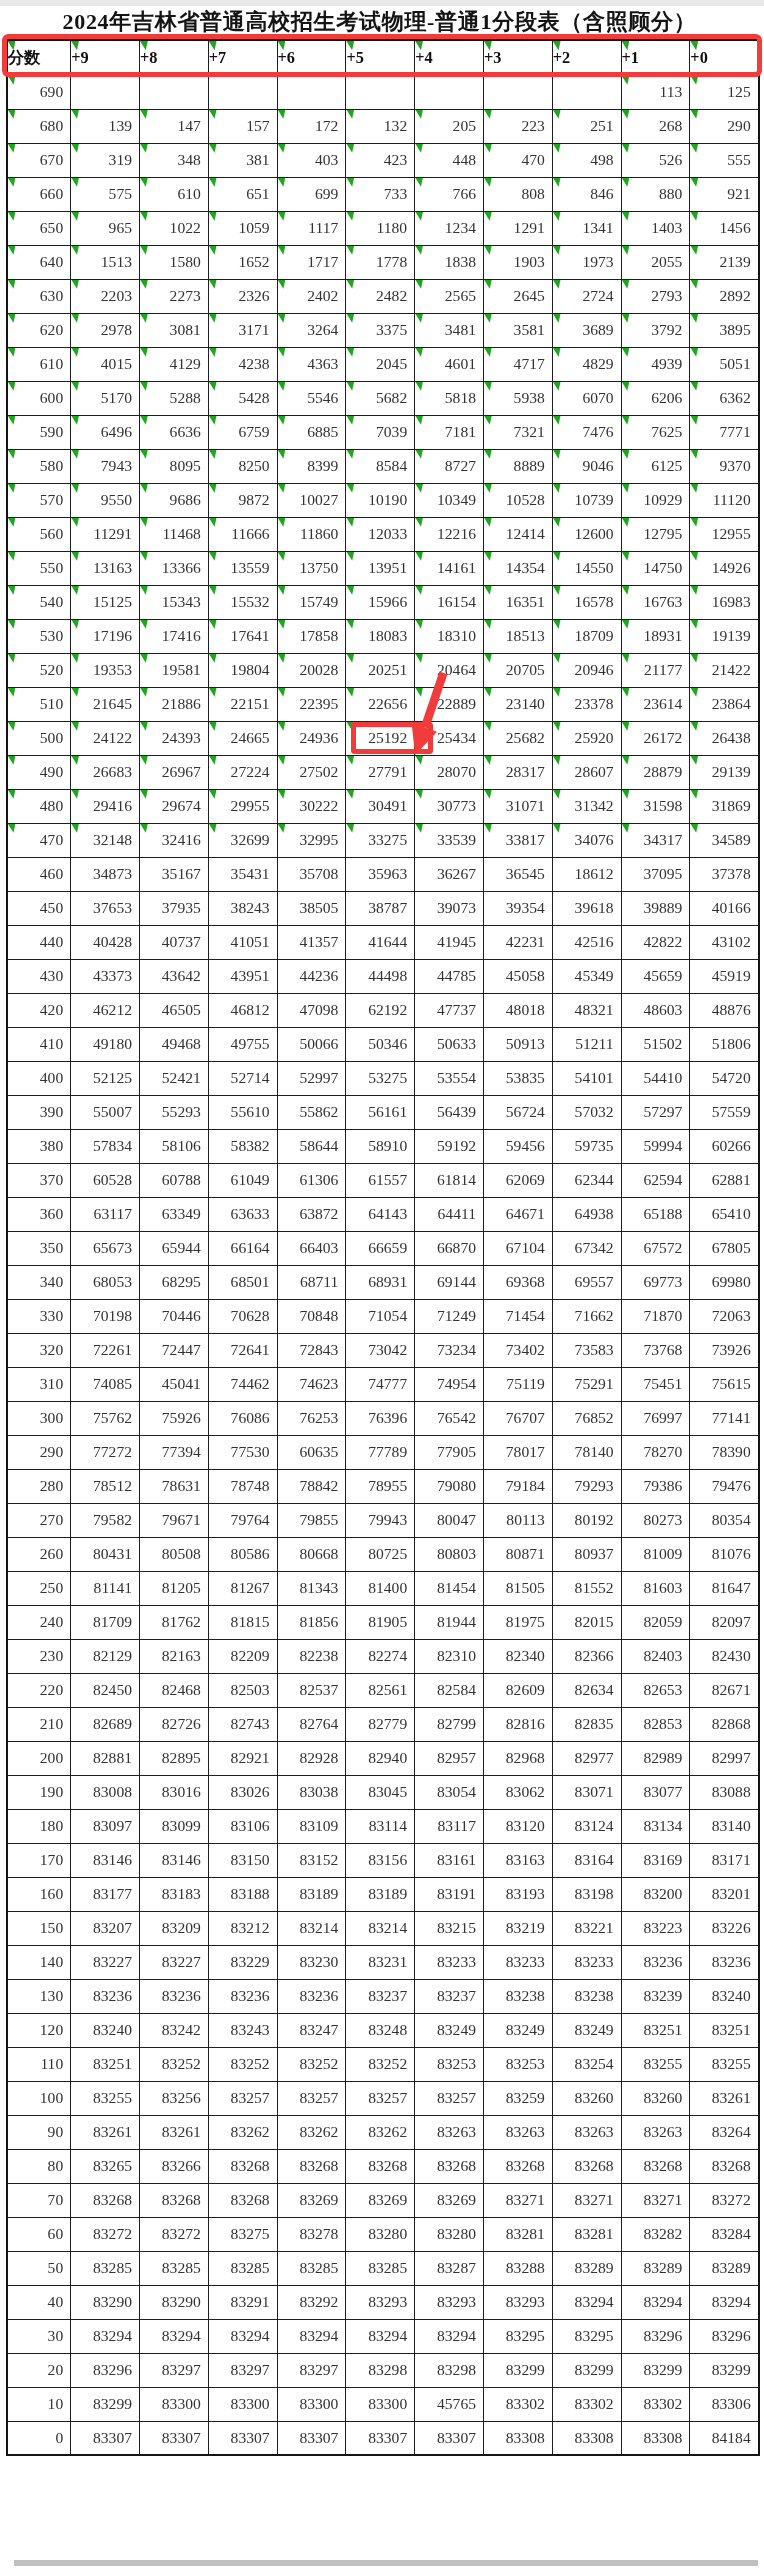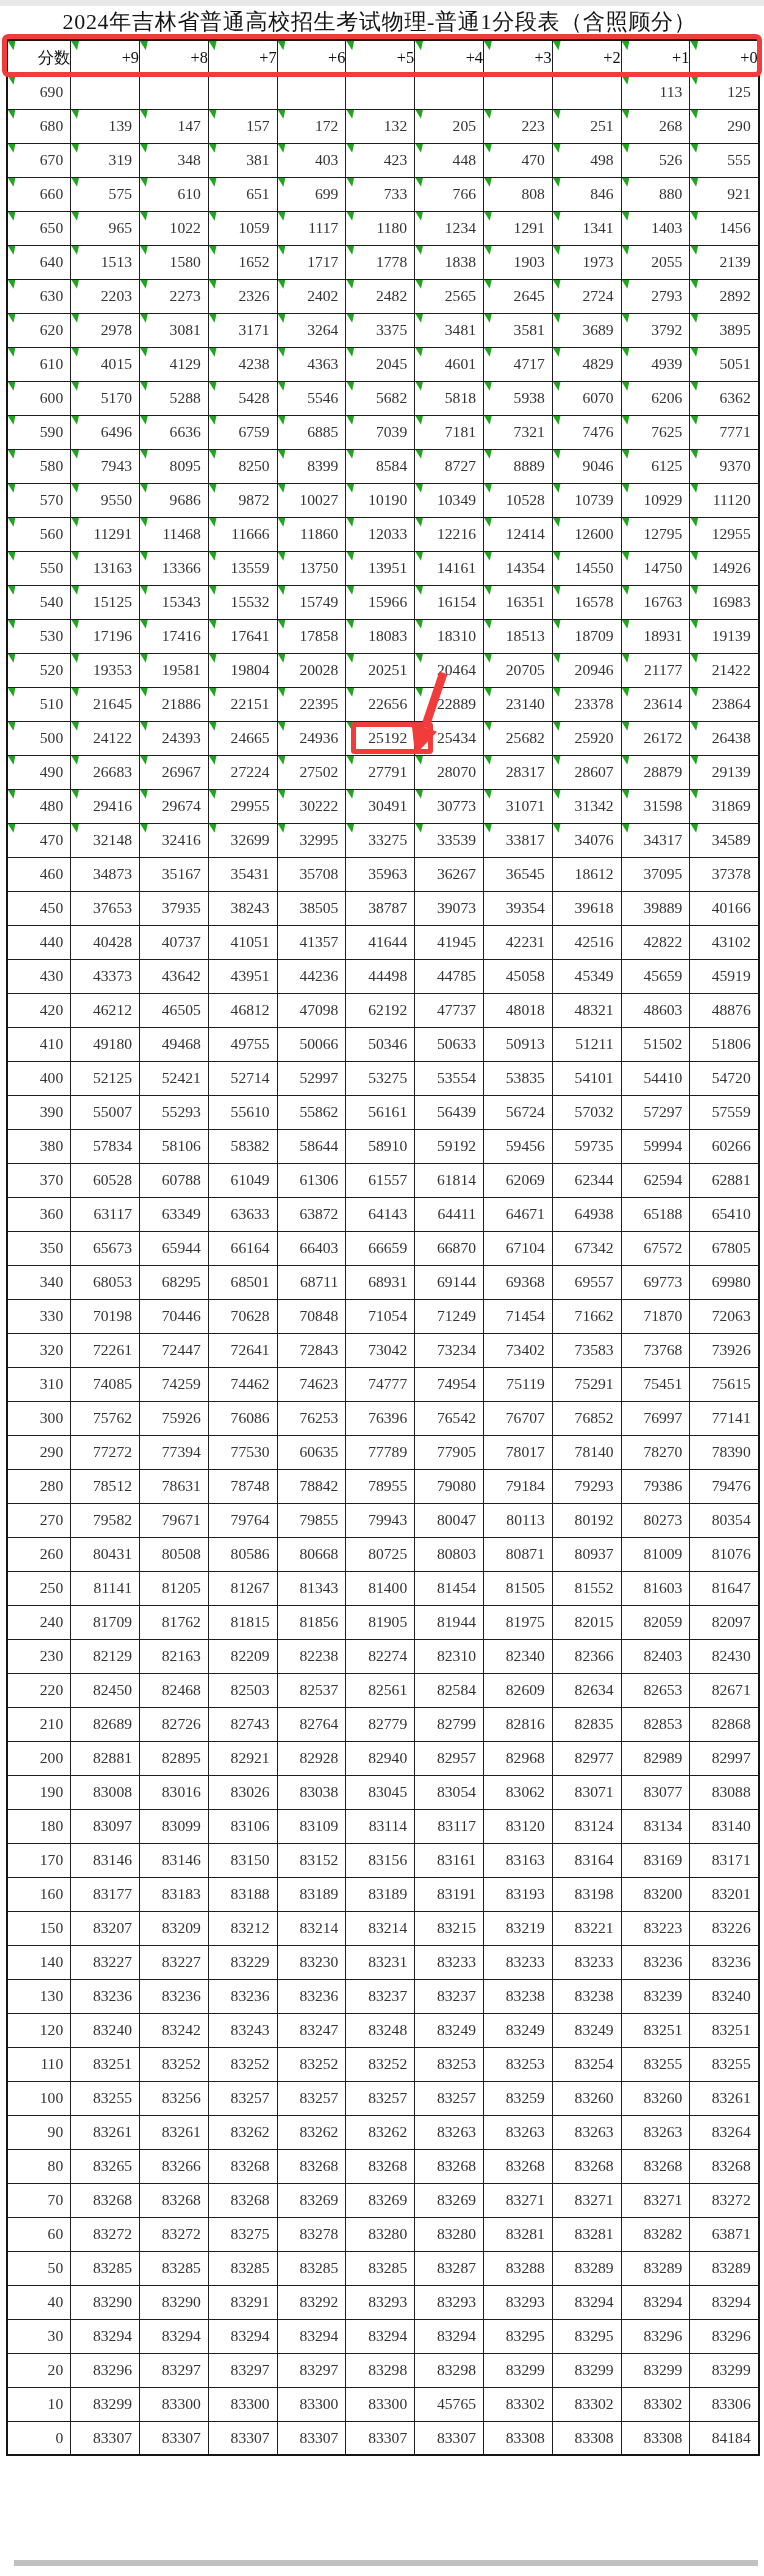"2024年吉林省普通高校招生考试物理-普通1分段表（含照顾分）" .page-title { font-weight: normal -> bold }
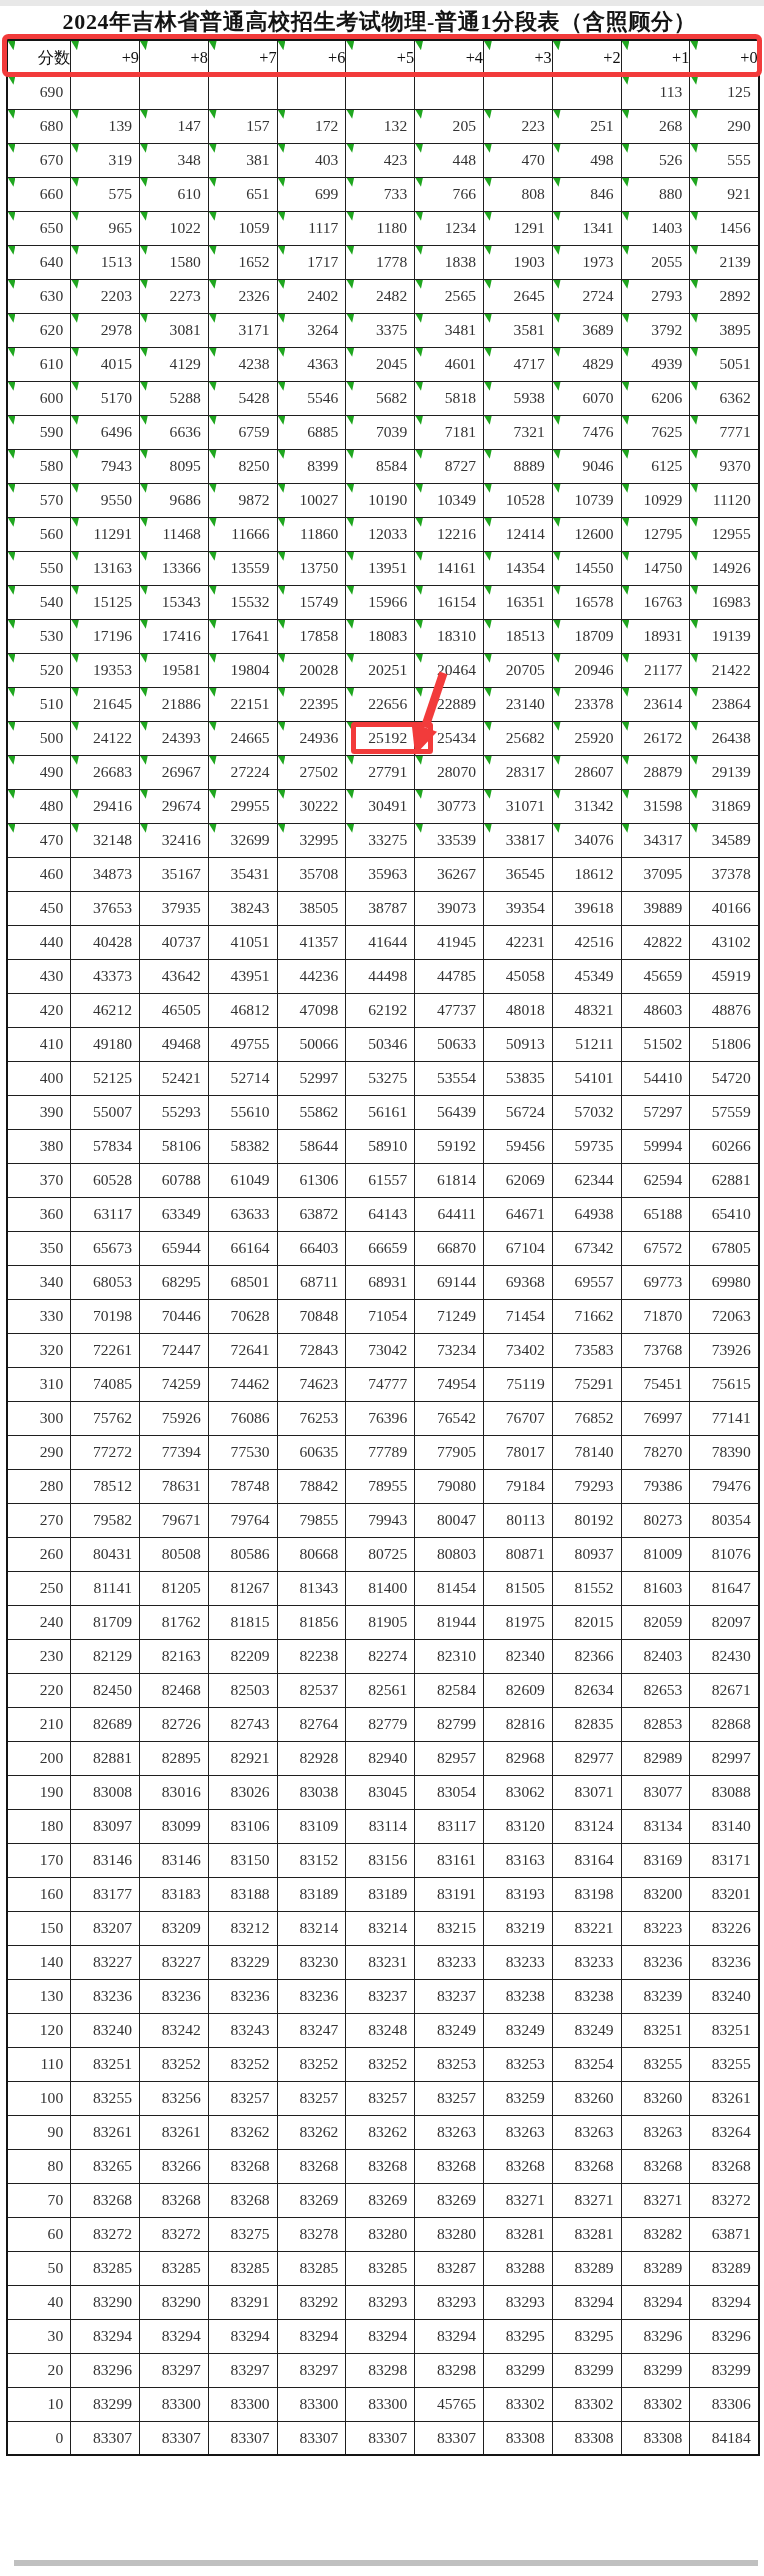"分数" .score-table th { font-weight: normal -> bold; text-align: right -> left }
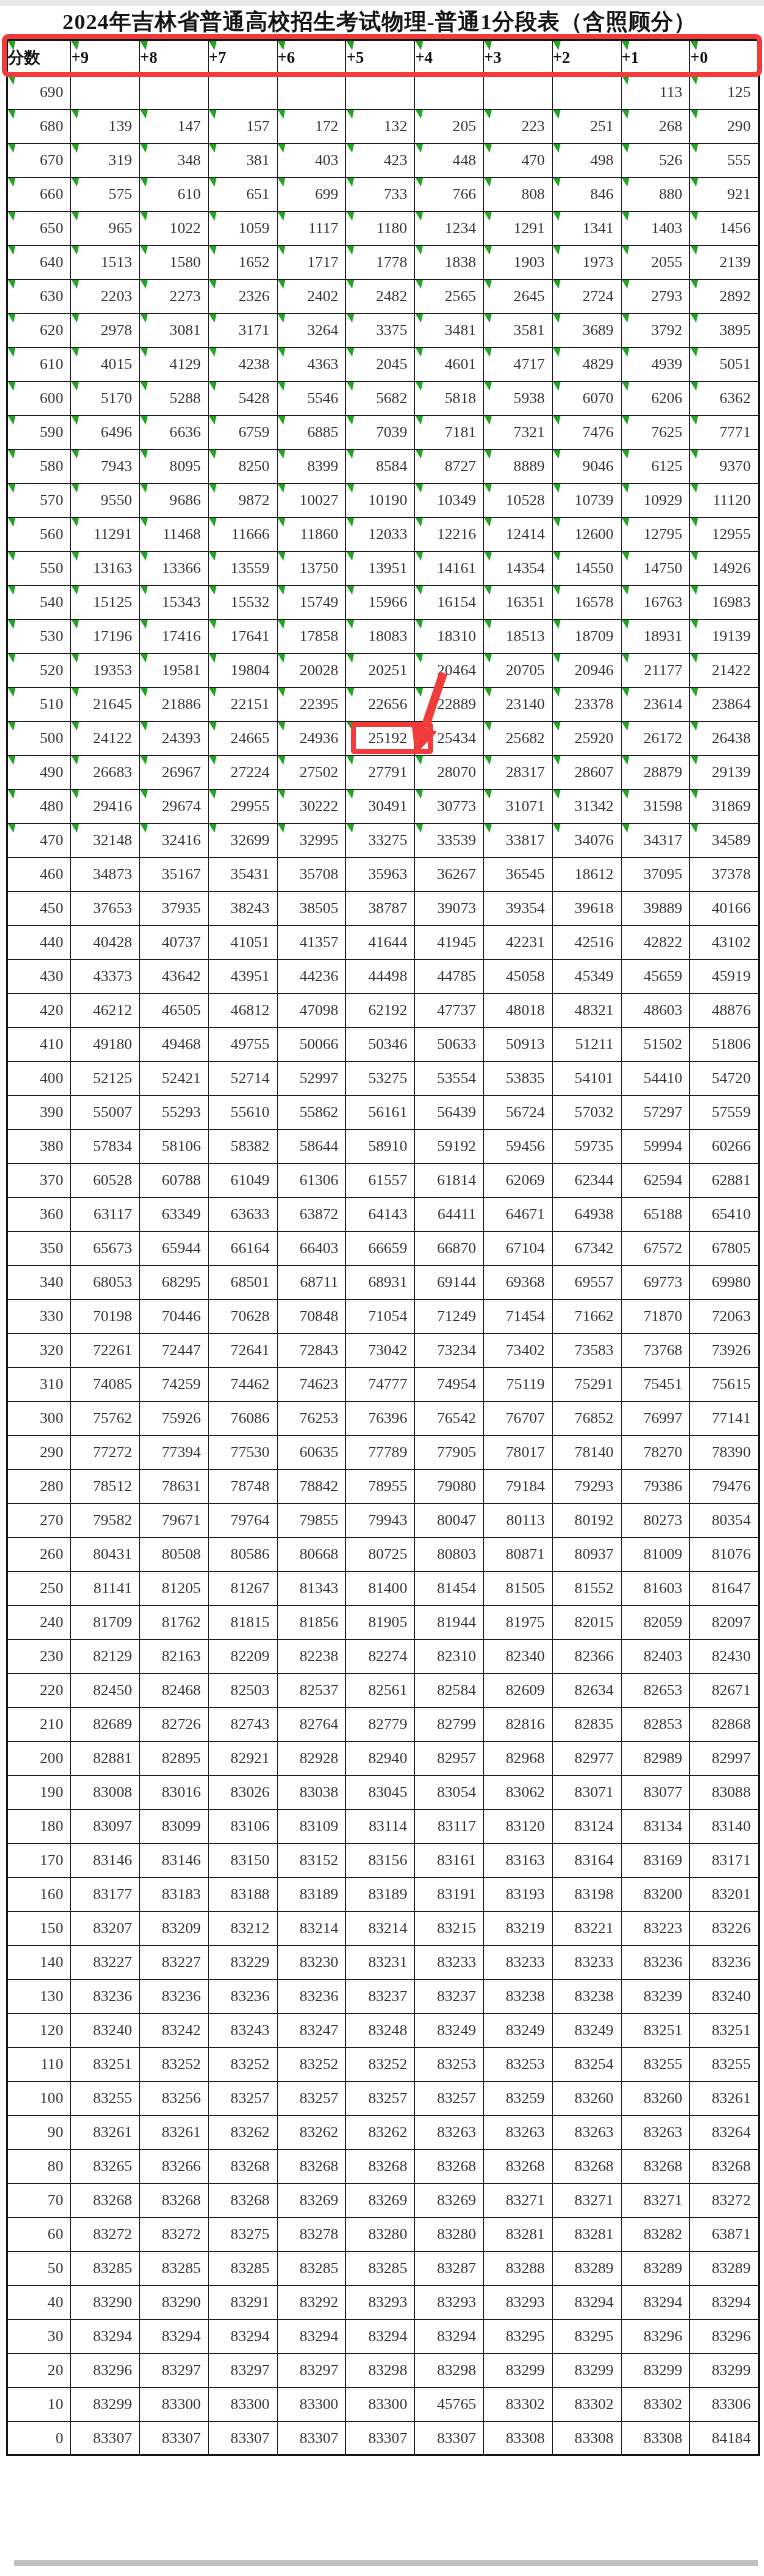"74259" span { text: 74259 -> 45041 }
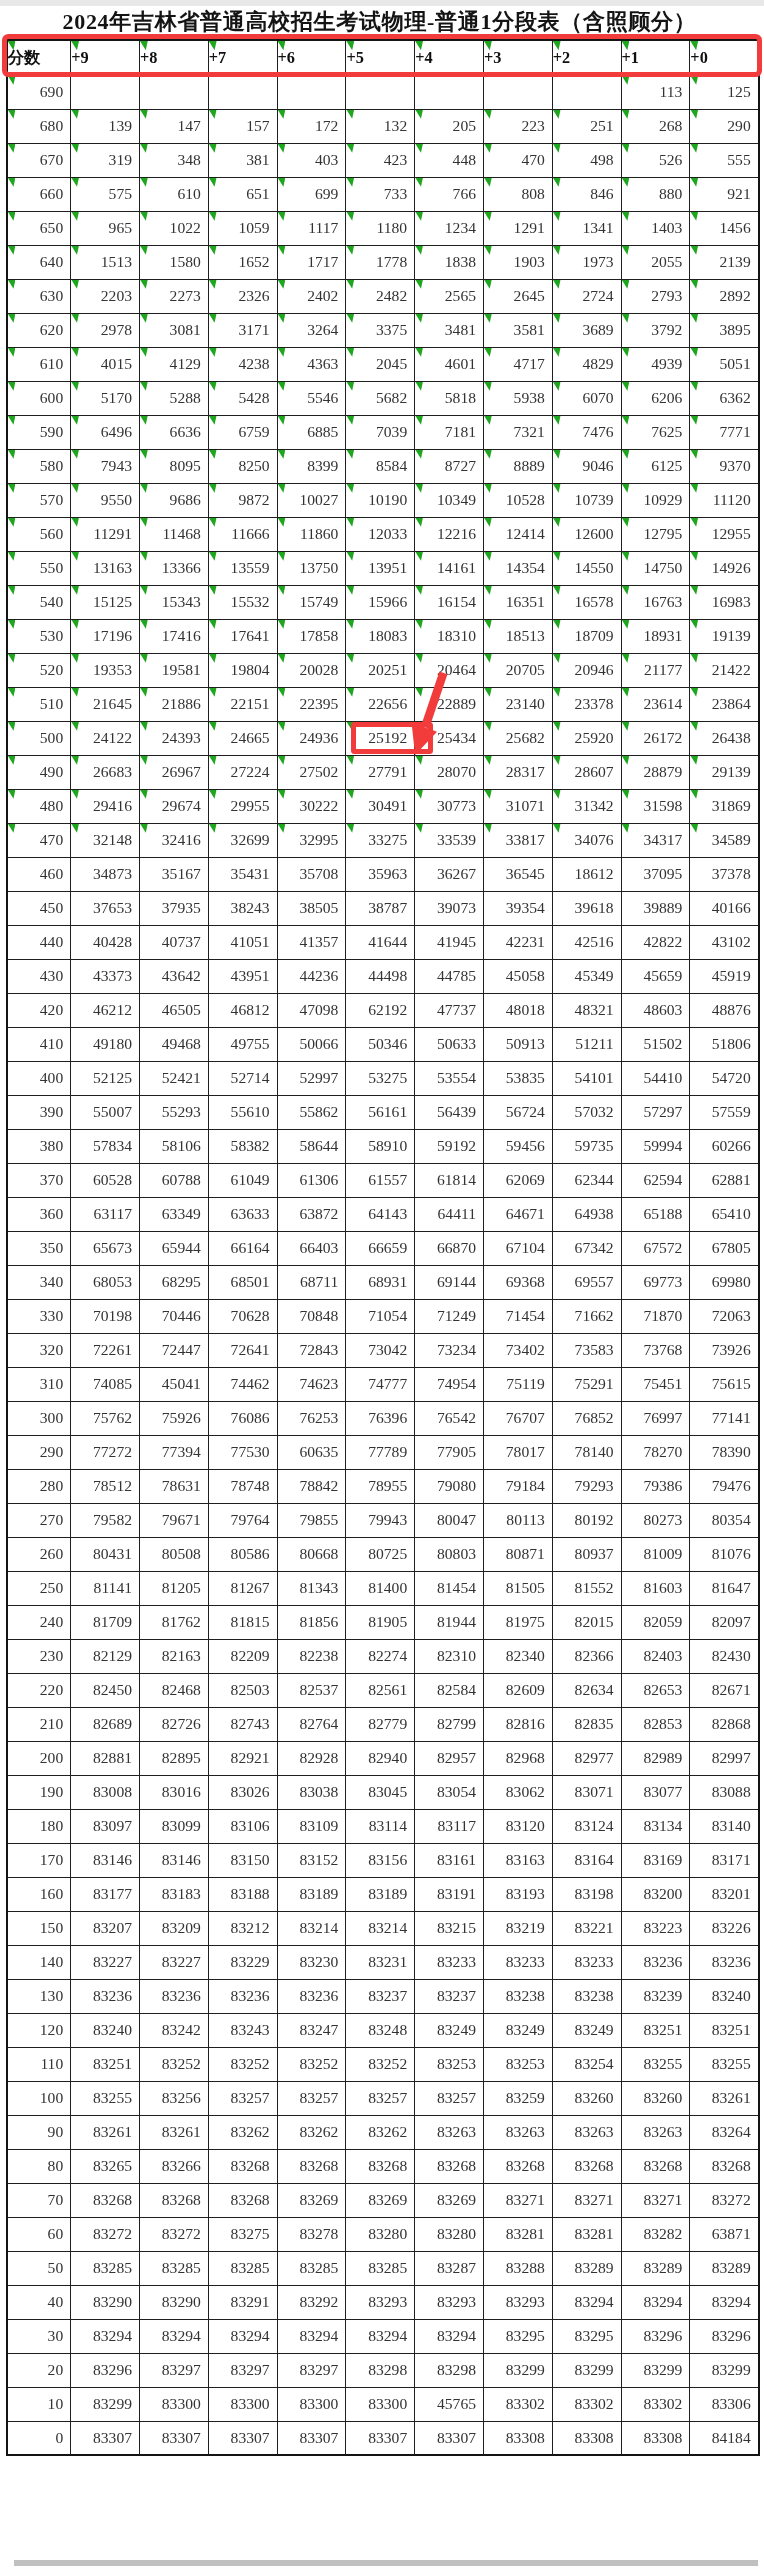"63871" span { text: 63871 -> 83284 }
